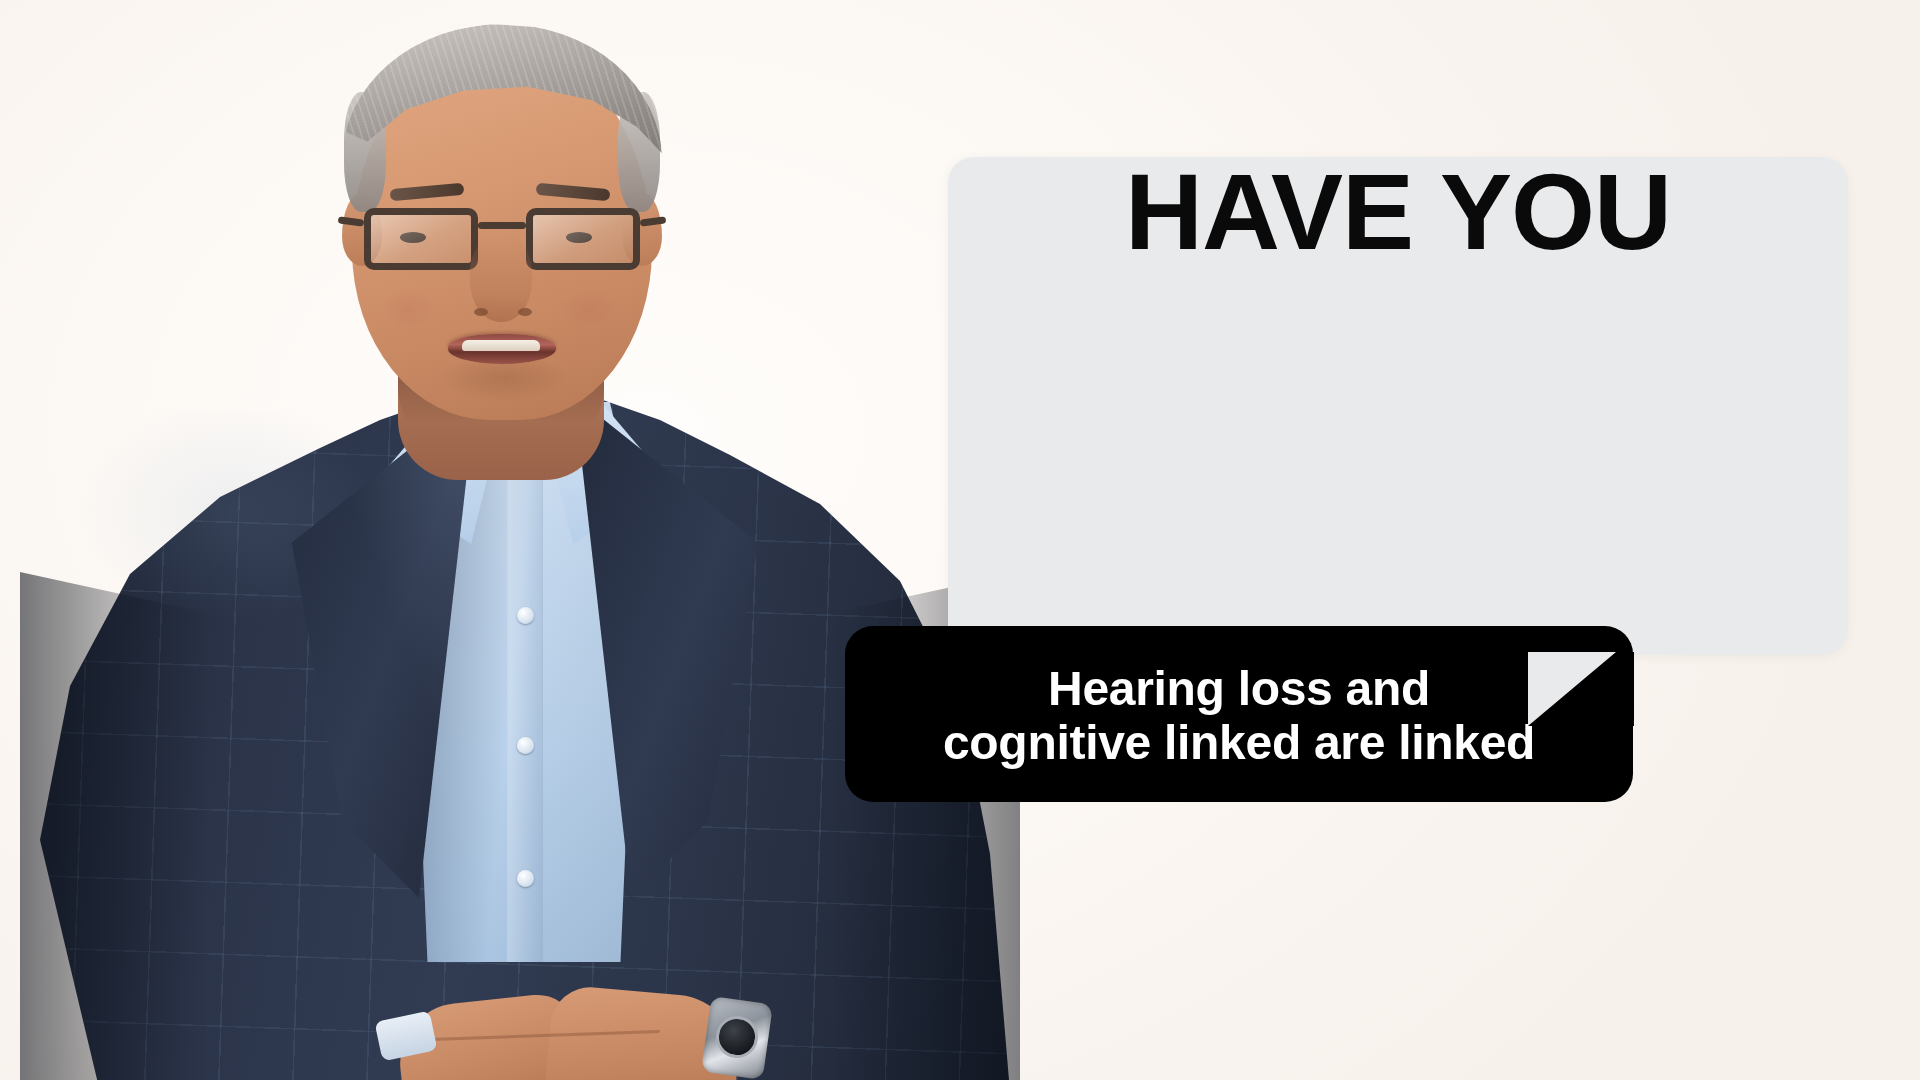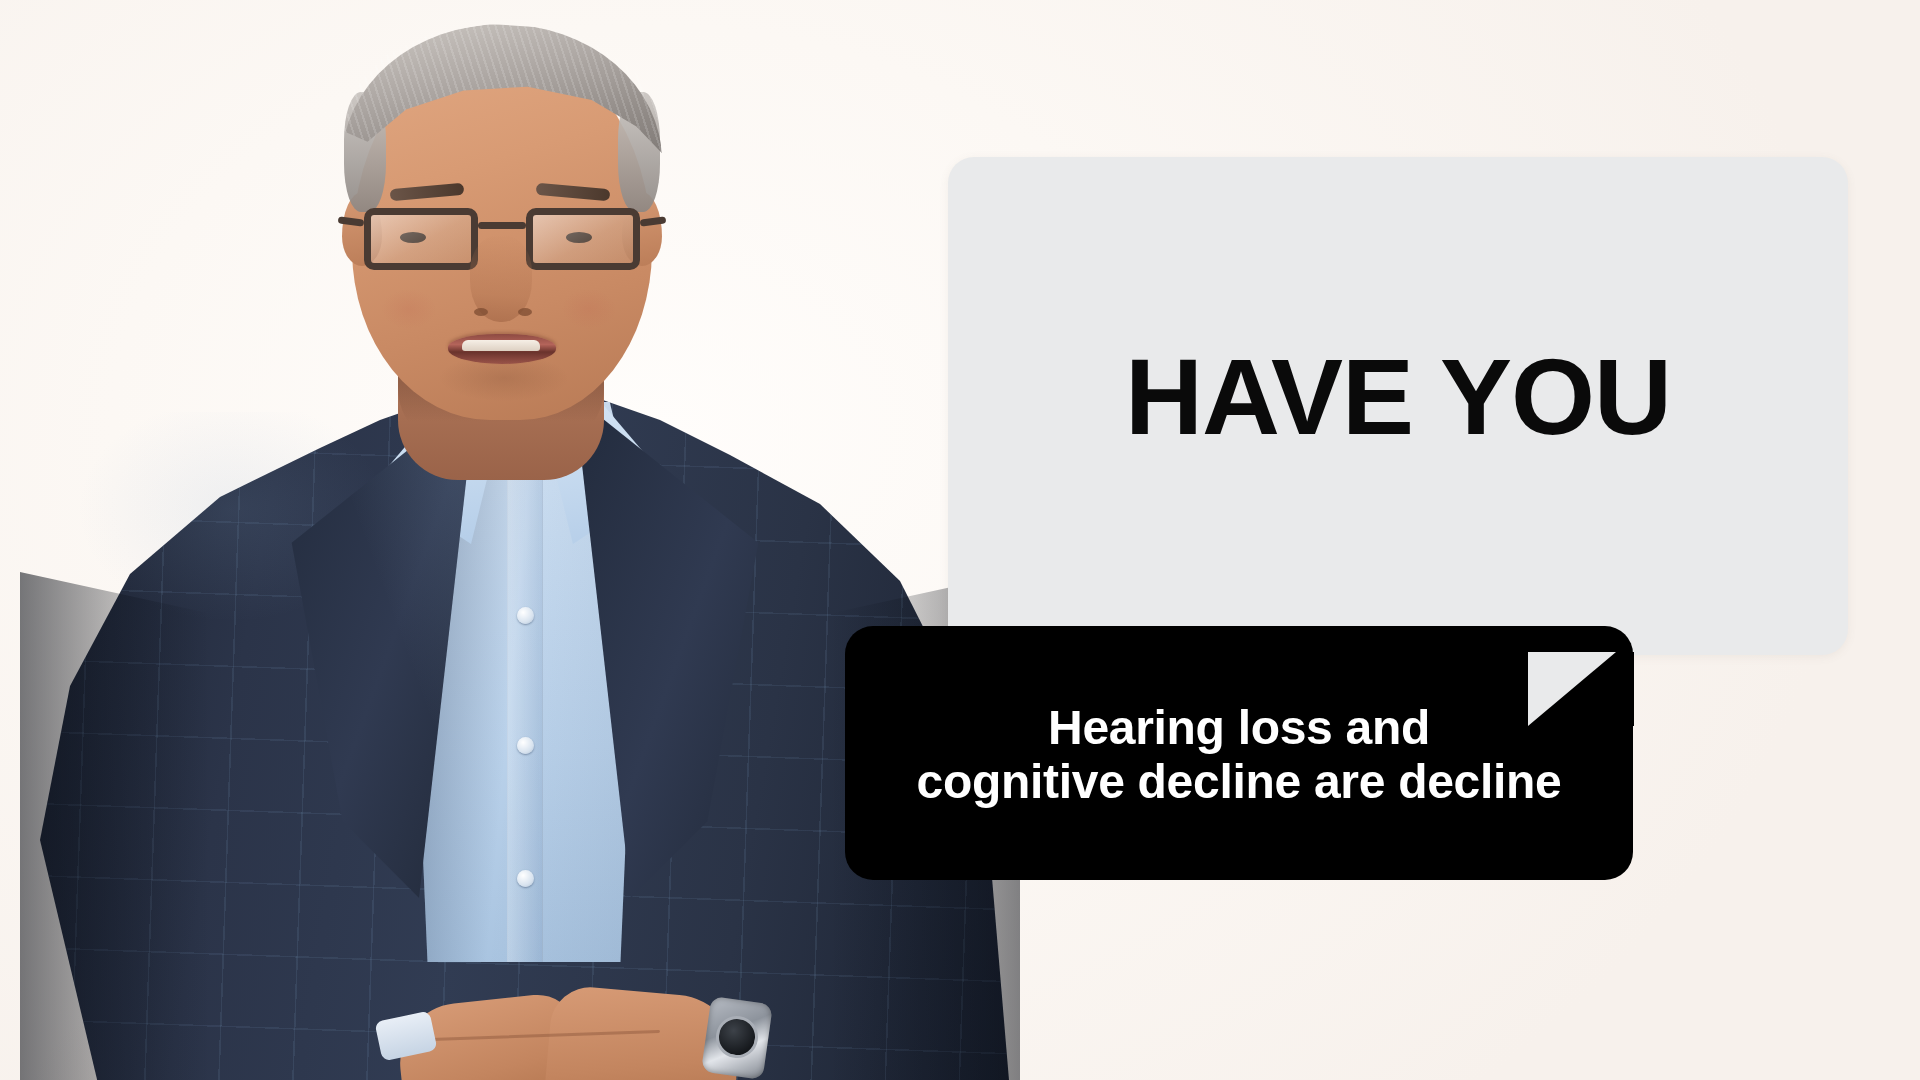"HAVE YOU" .bubble-gray-inner { justify-content: center -> none }
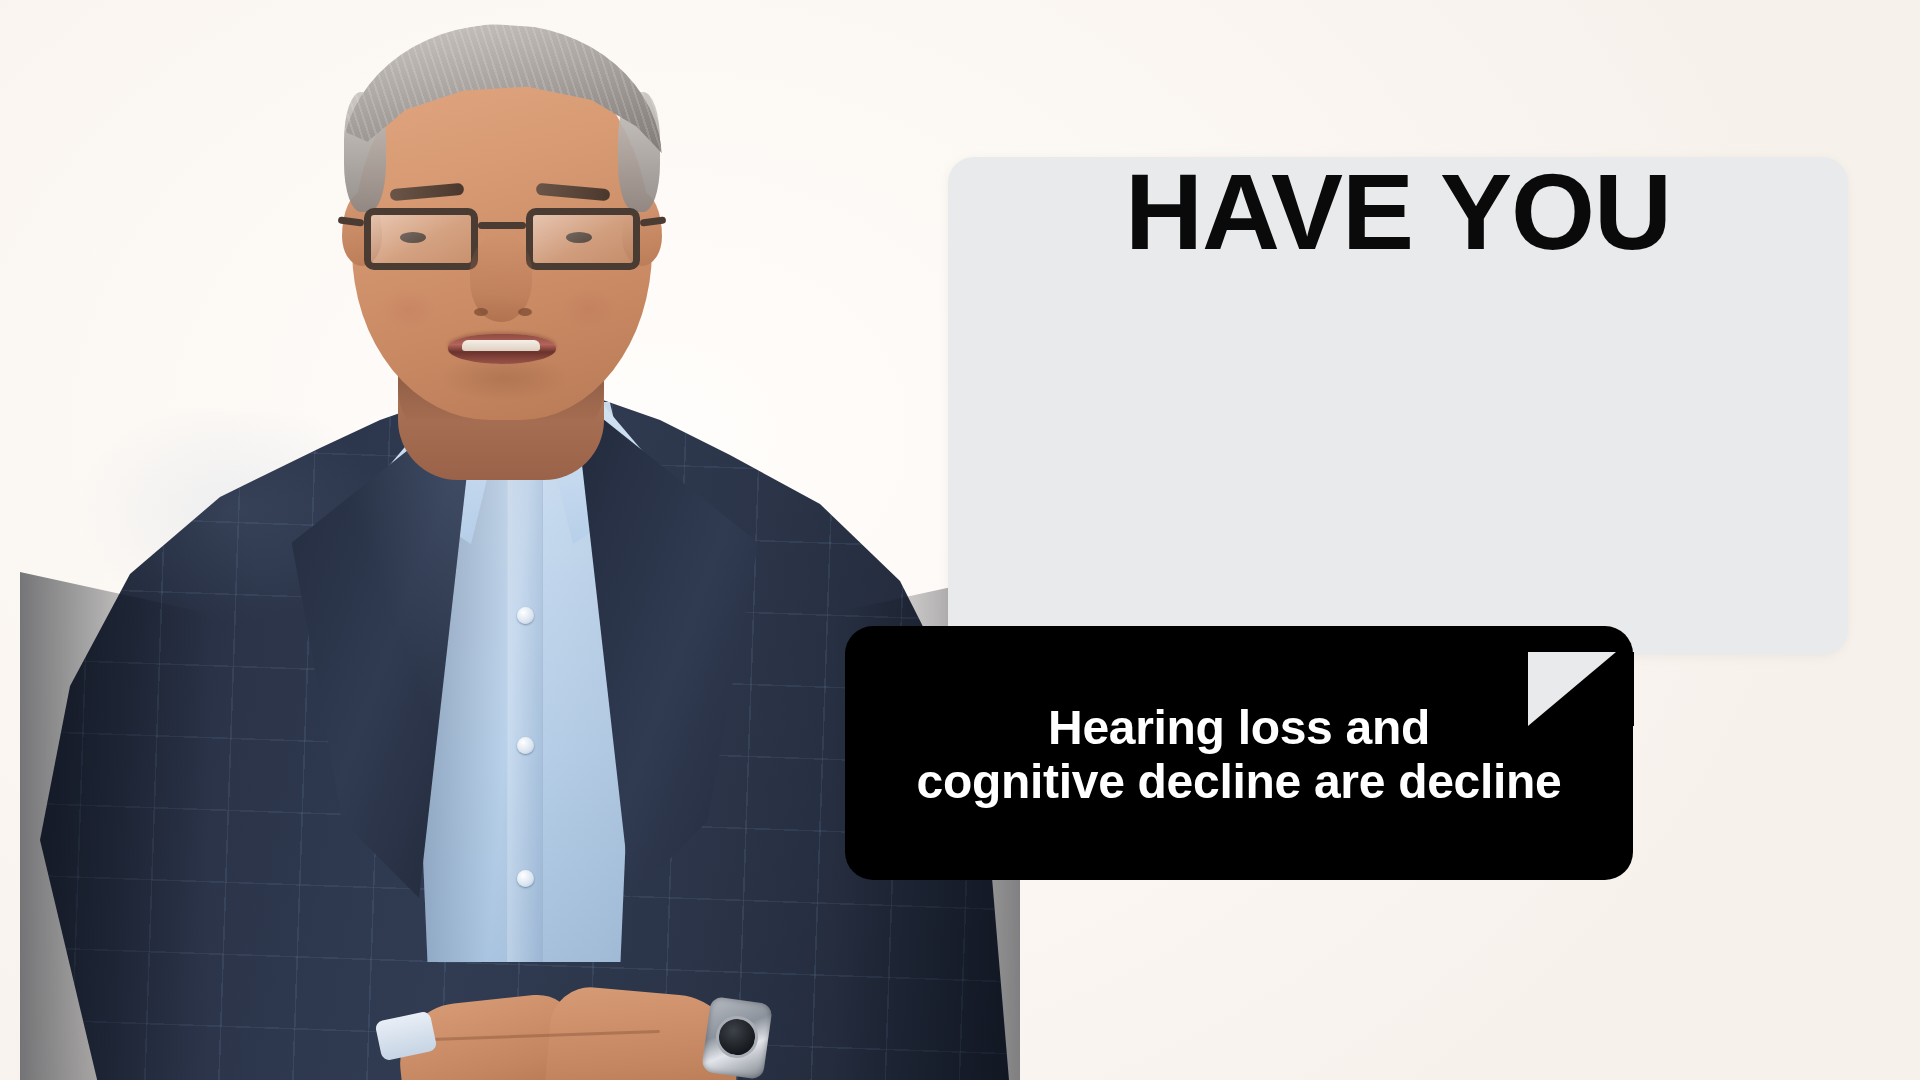"Hearing loss and" .bubble-black { height: 254px -> 176px }
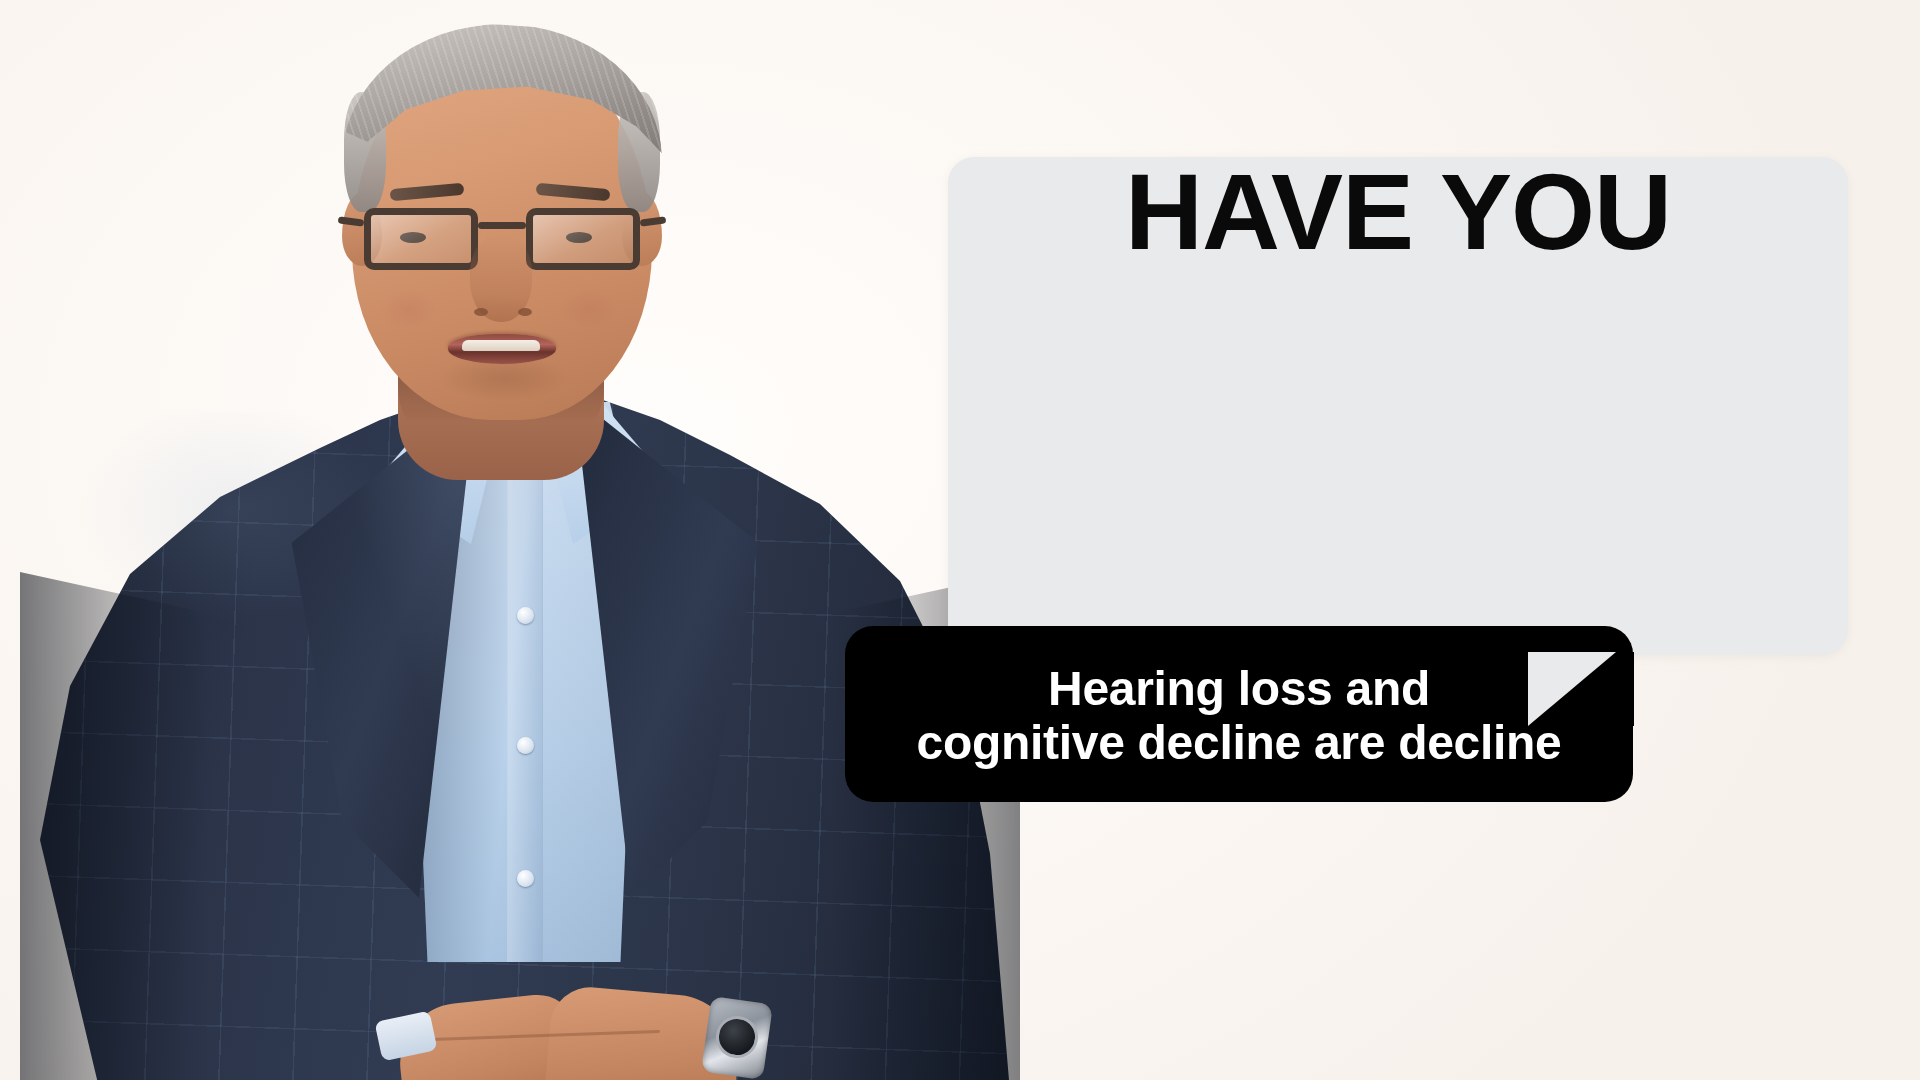"cognitive decline are decline" div.subline { text: decline are decline -> linked are linked }
